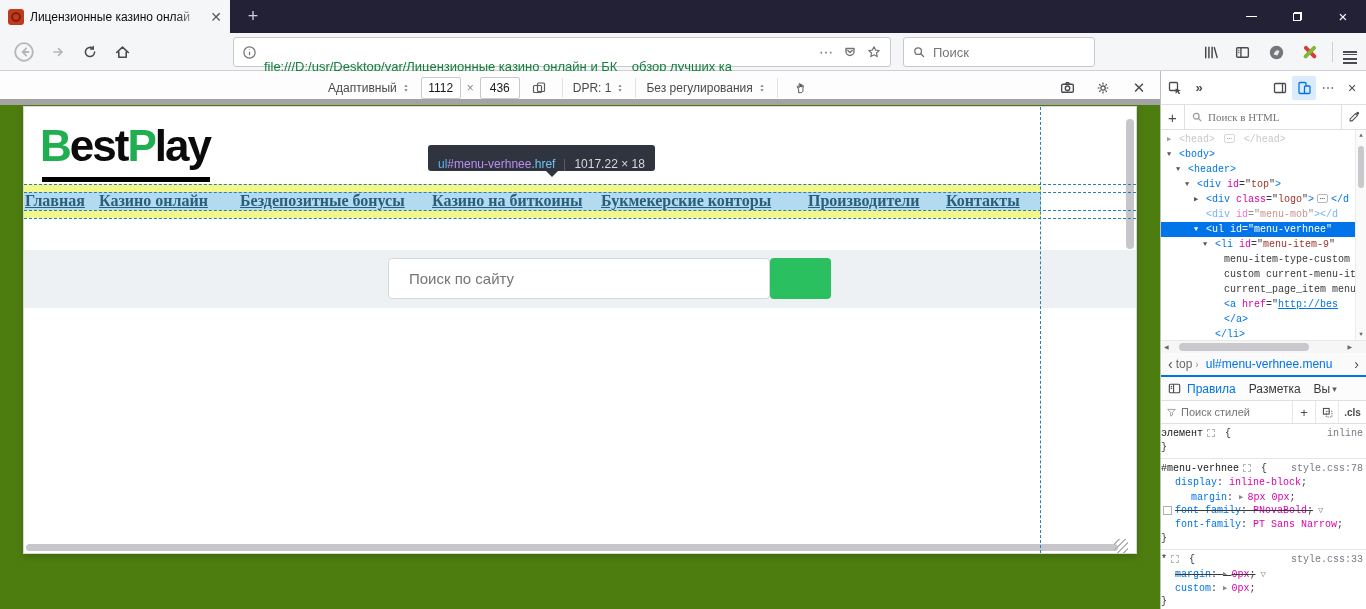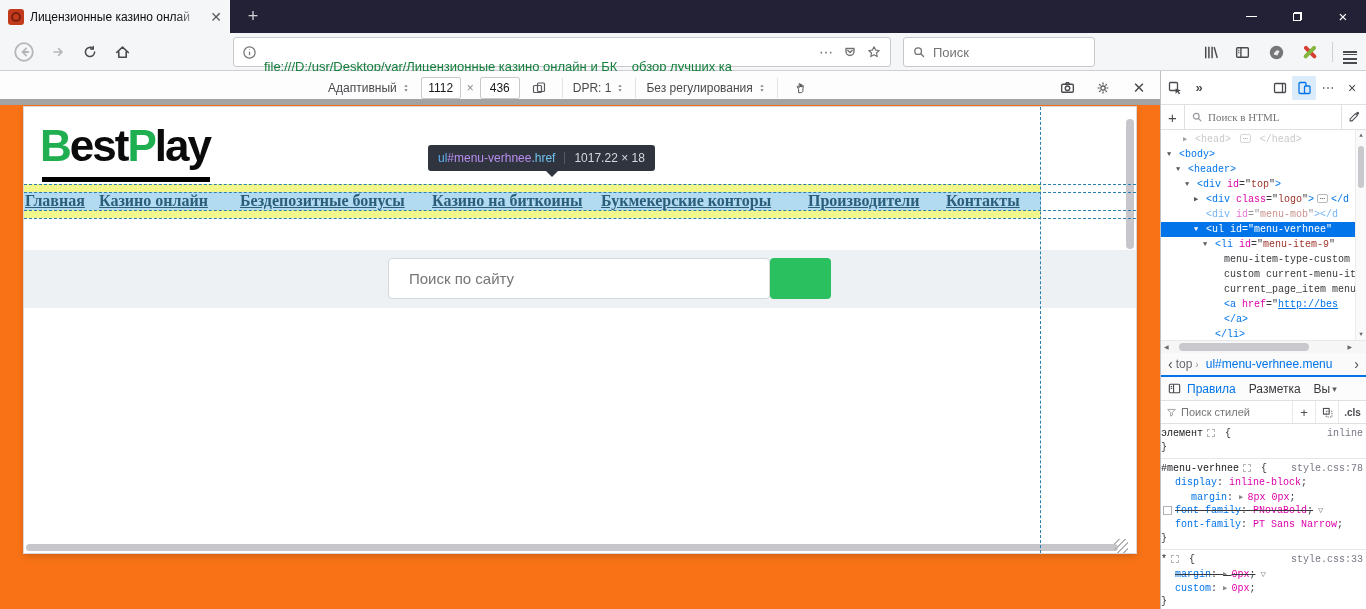"BestPlay" .content { background: #f97316 -> #4d7c0f }
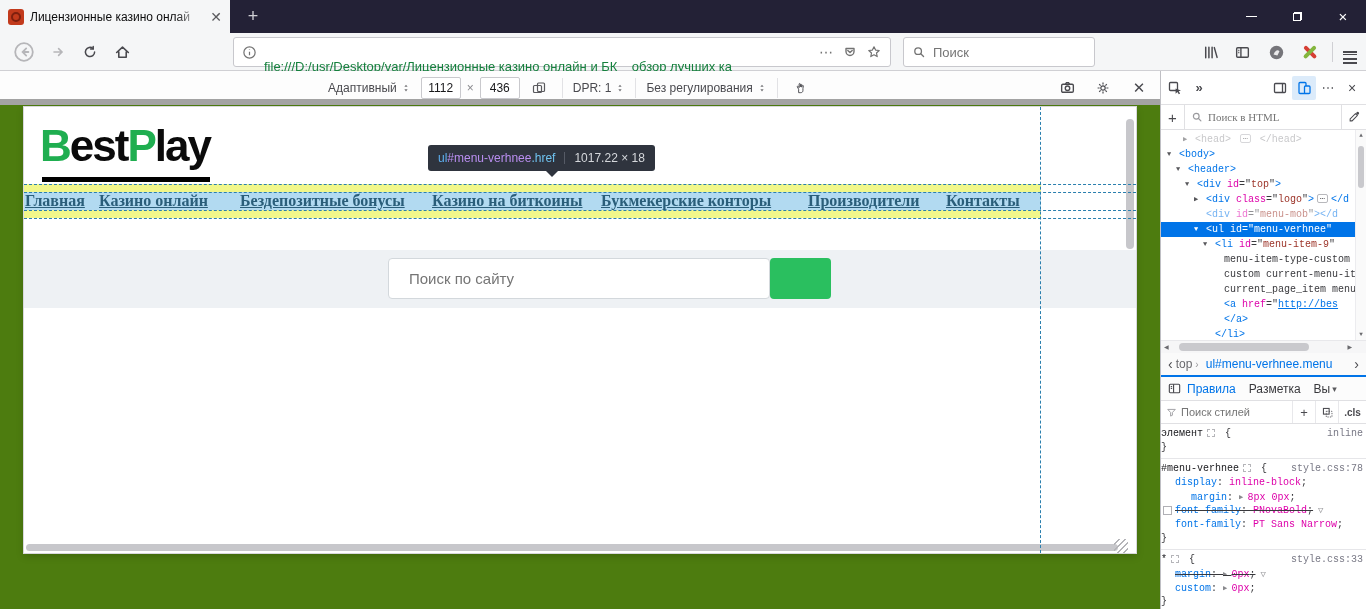"▶ <head> ⋯ </head>" div.trow { padding-left: 34px -> 18px }
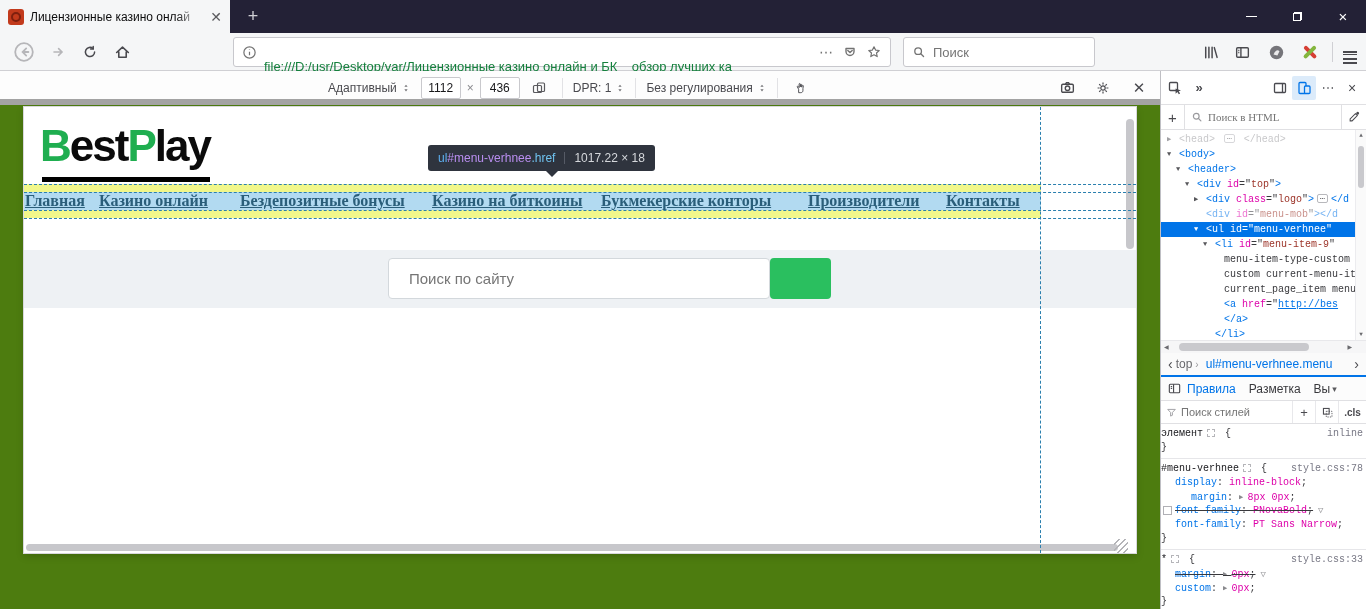"ul" .infobar { align-items: center -> flex-end }
